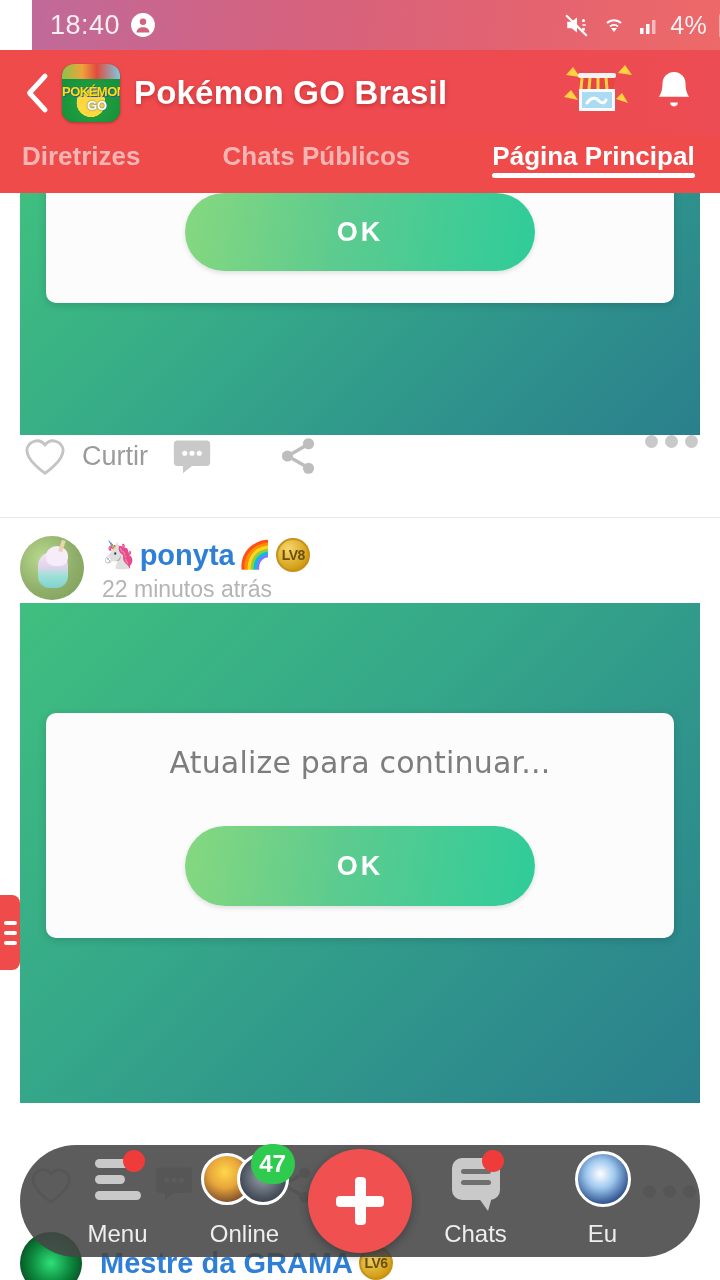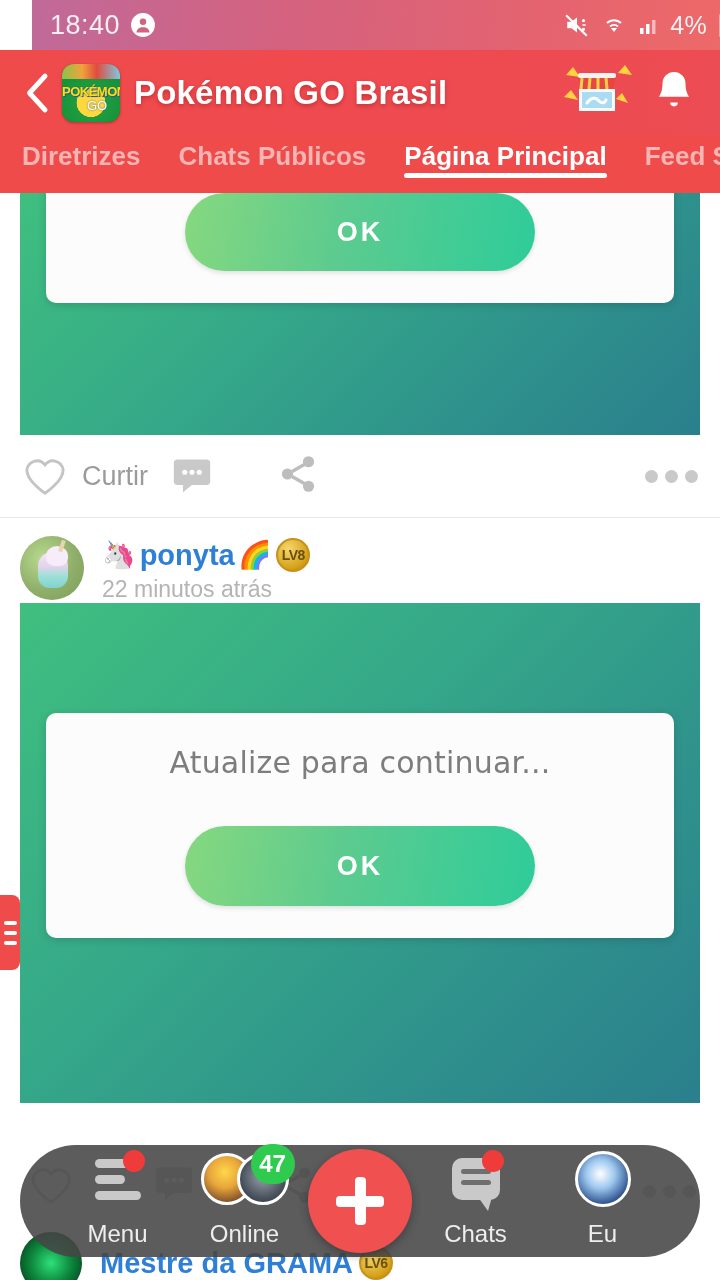"GO" .ga-go { font-weight: normal -> bold }
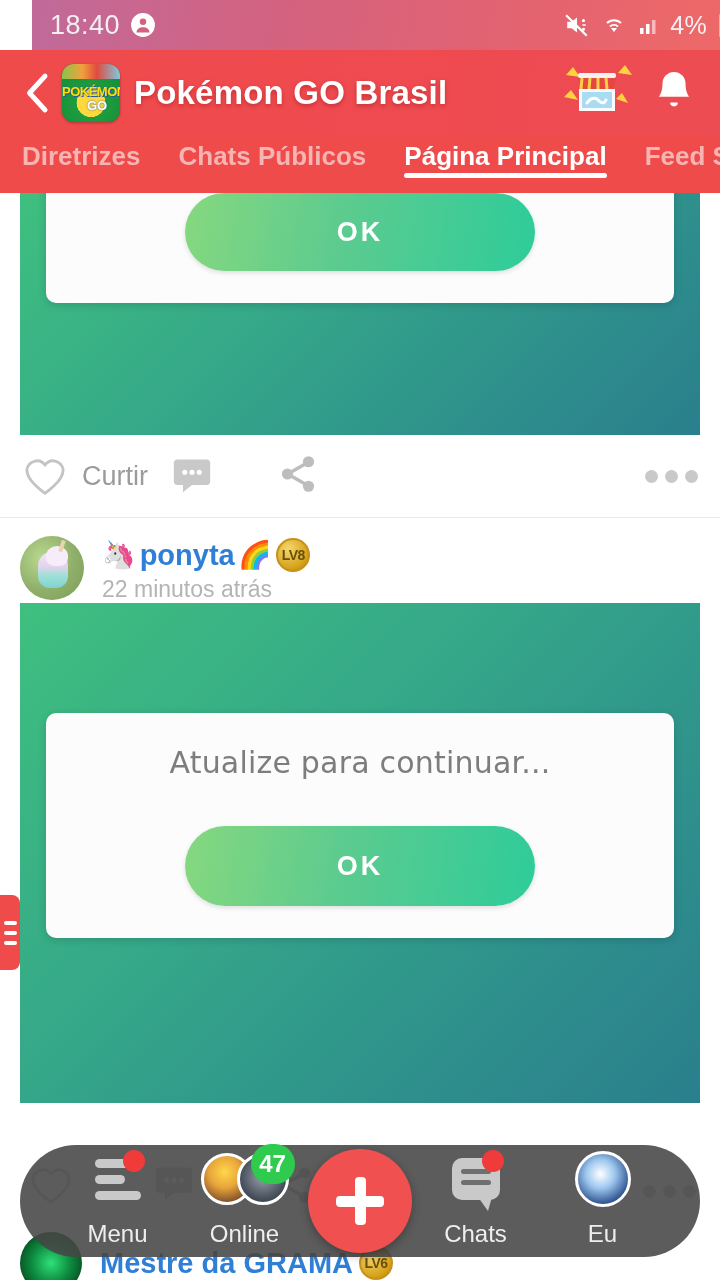"Diretrizes" .tabs { gap: none -> 44px }
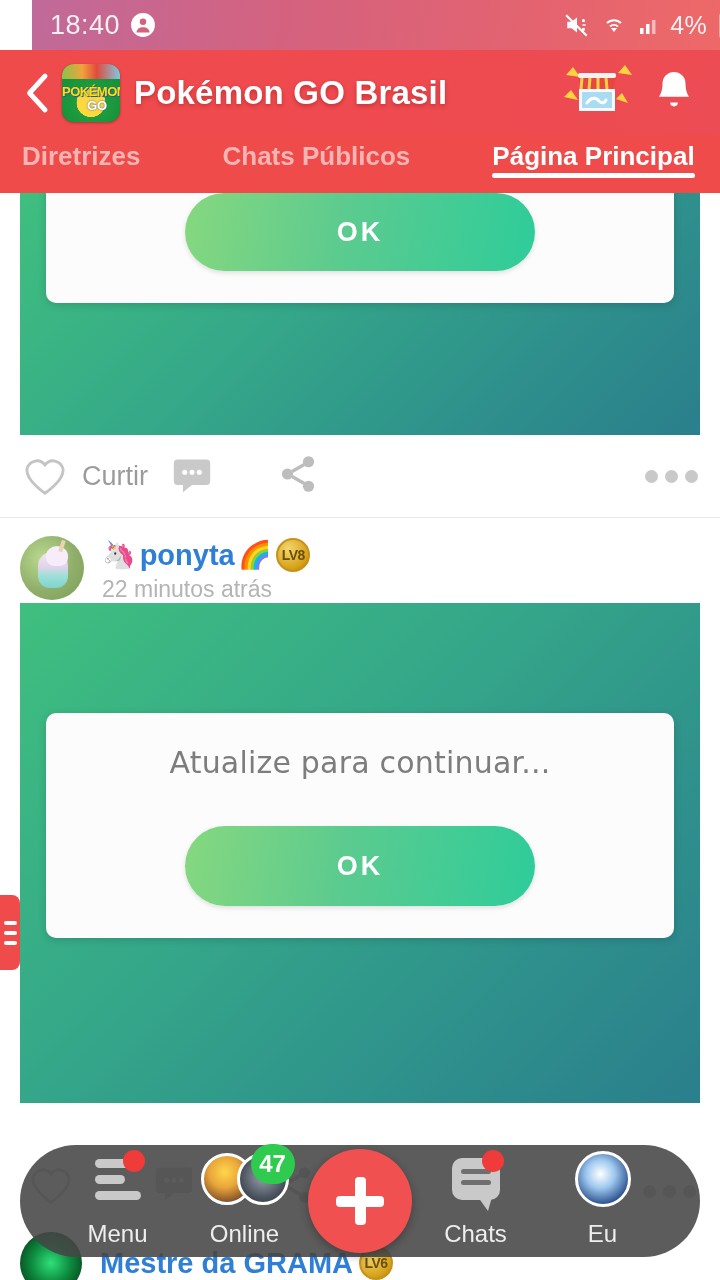"Curtir" .action-bar { align-items: center -> flex-start }
